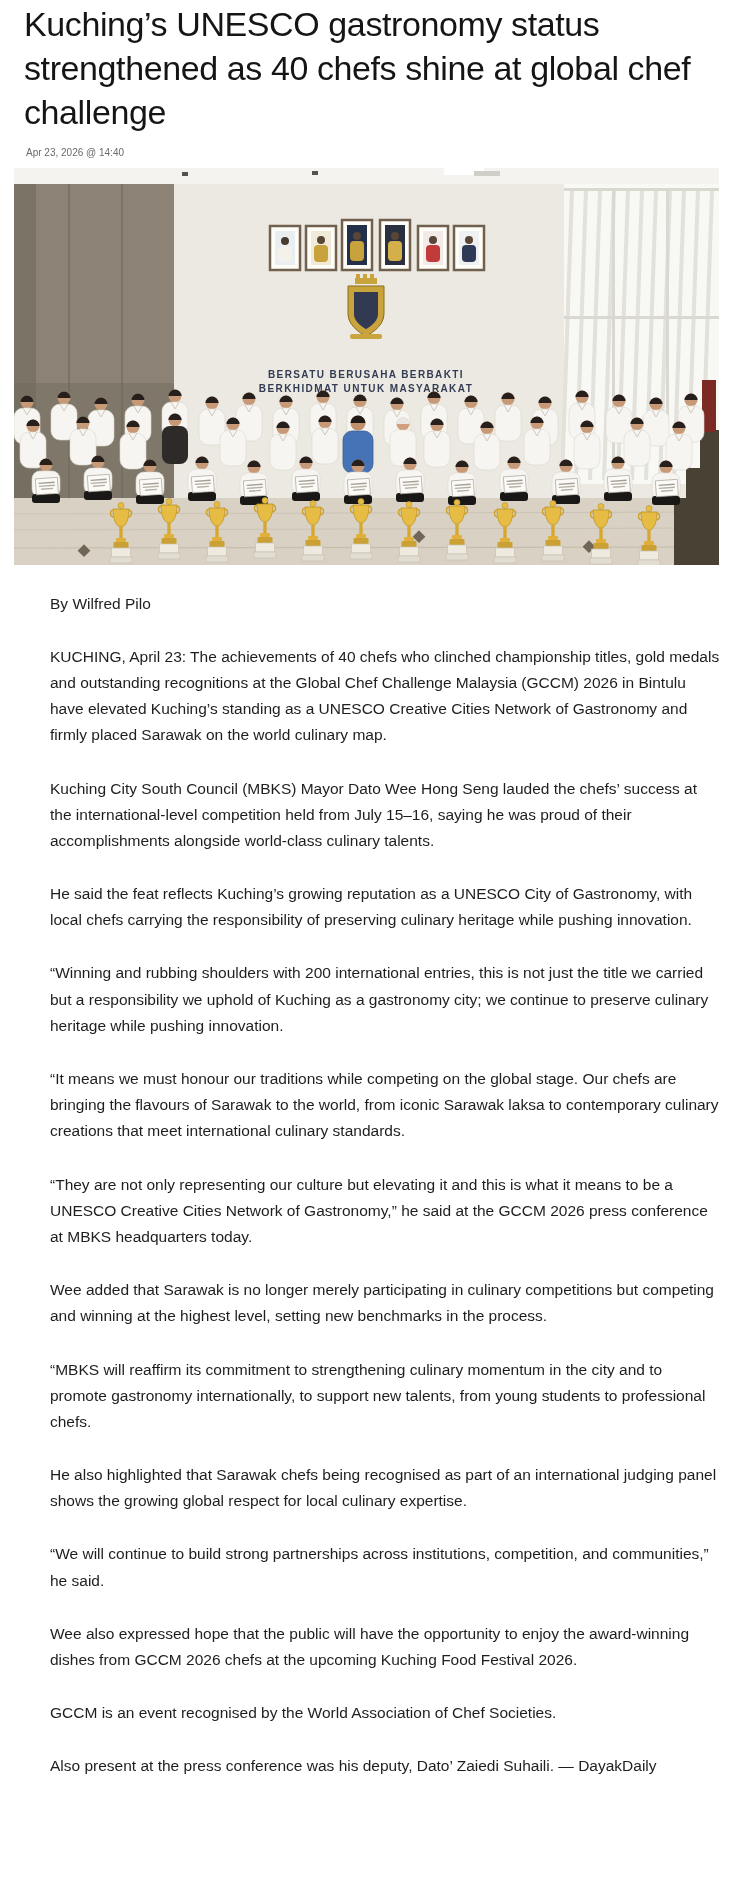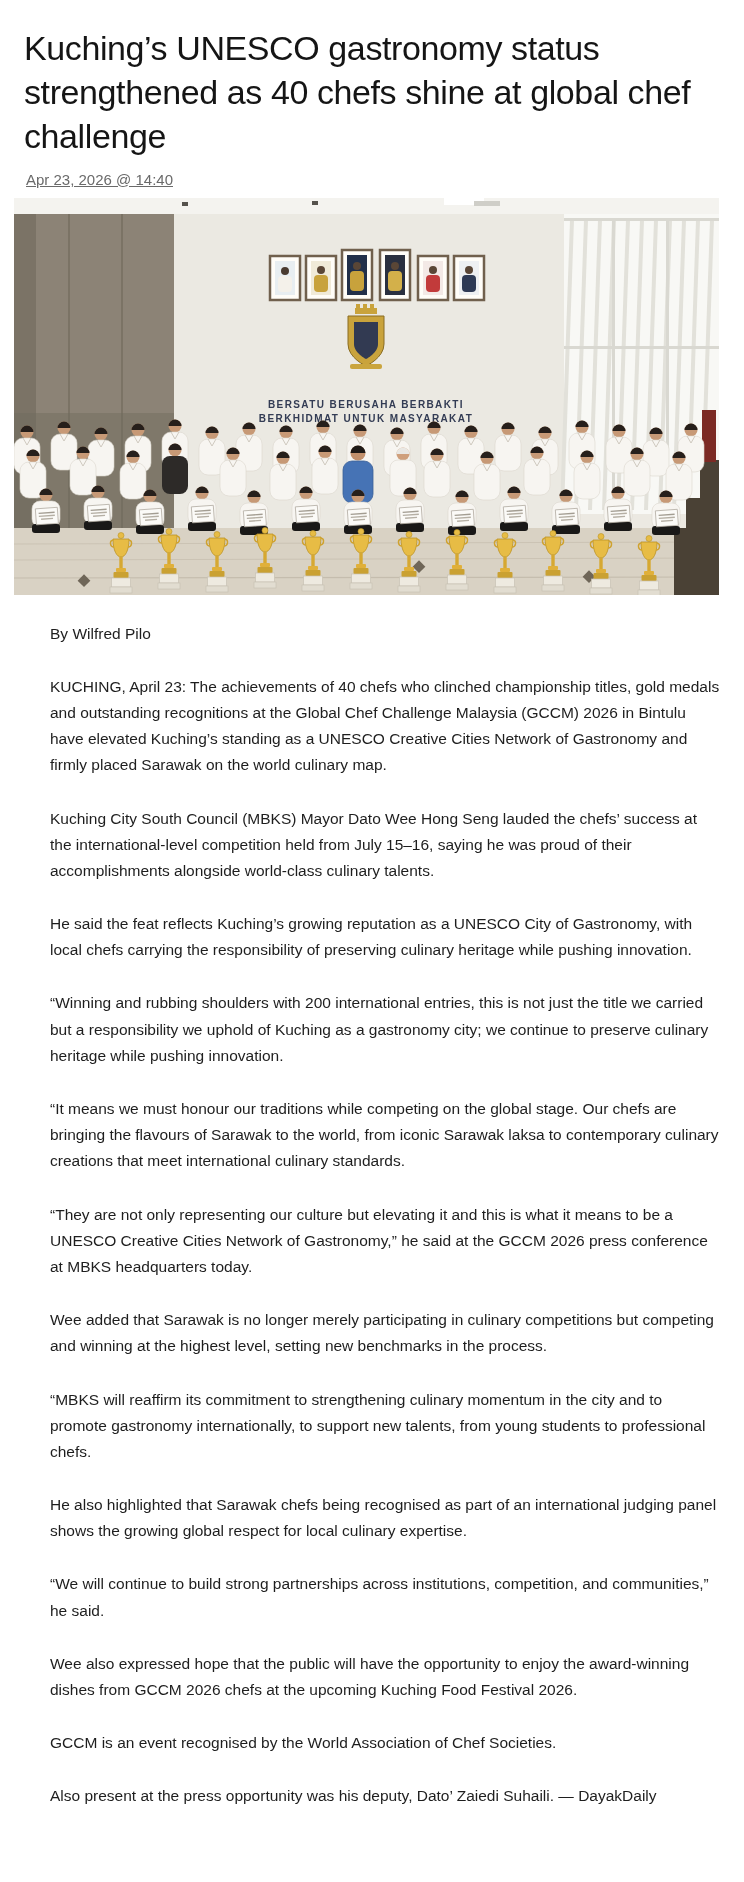"Kuching’s UNESCO gastronomy status" .page { padding-top: 26px -> 2px }
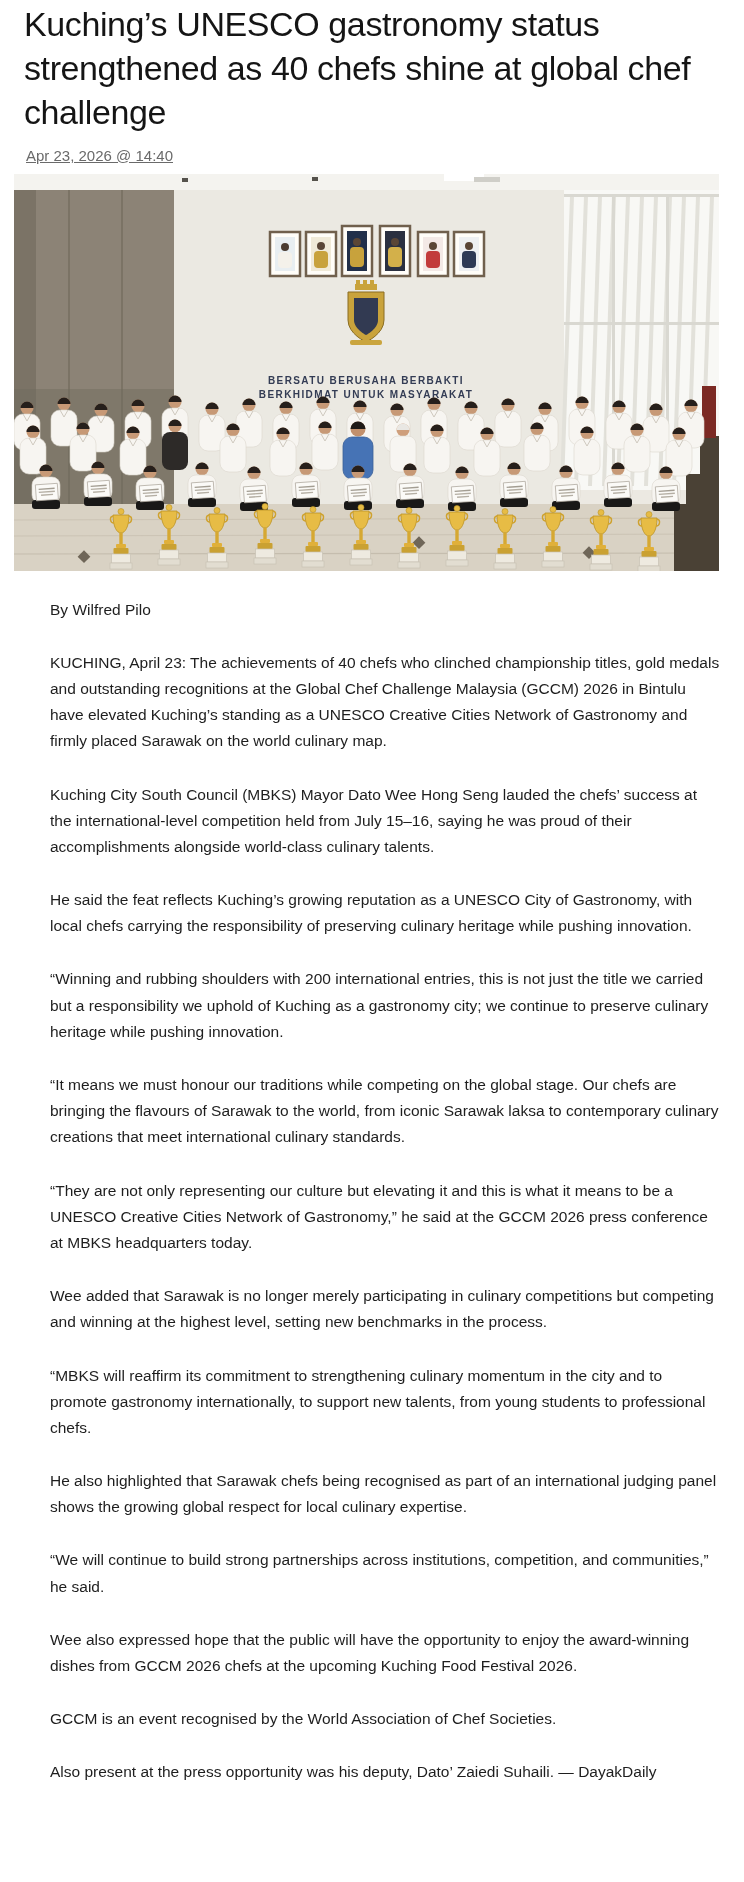"Apr 23, 2026 @ 14:40" .date-line { font-size: 15px -> 10px; text-decoration: underline -> none }
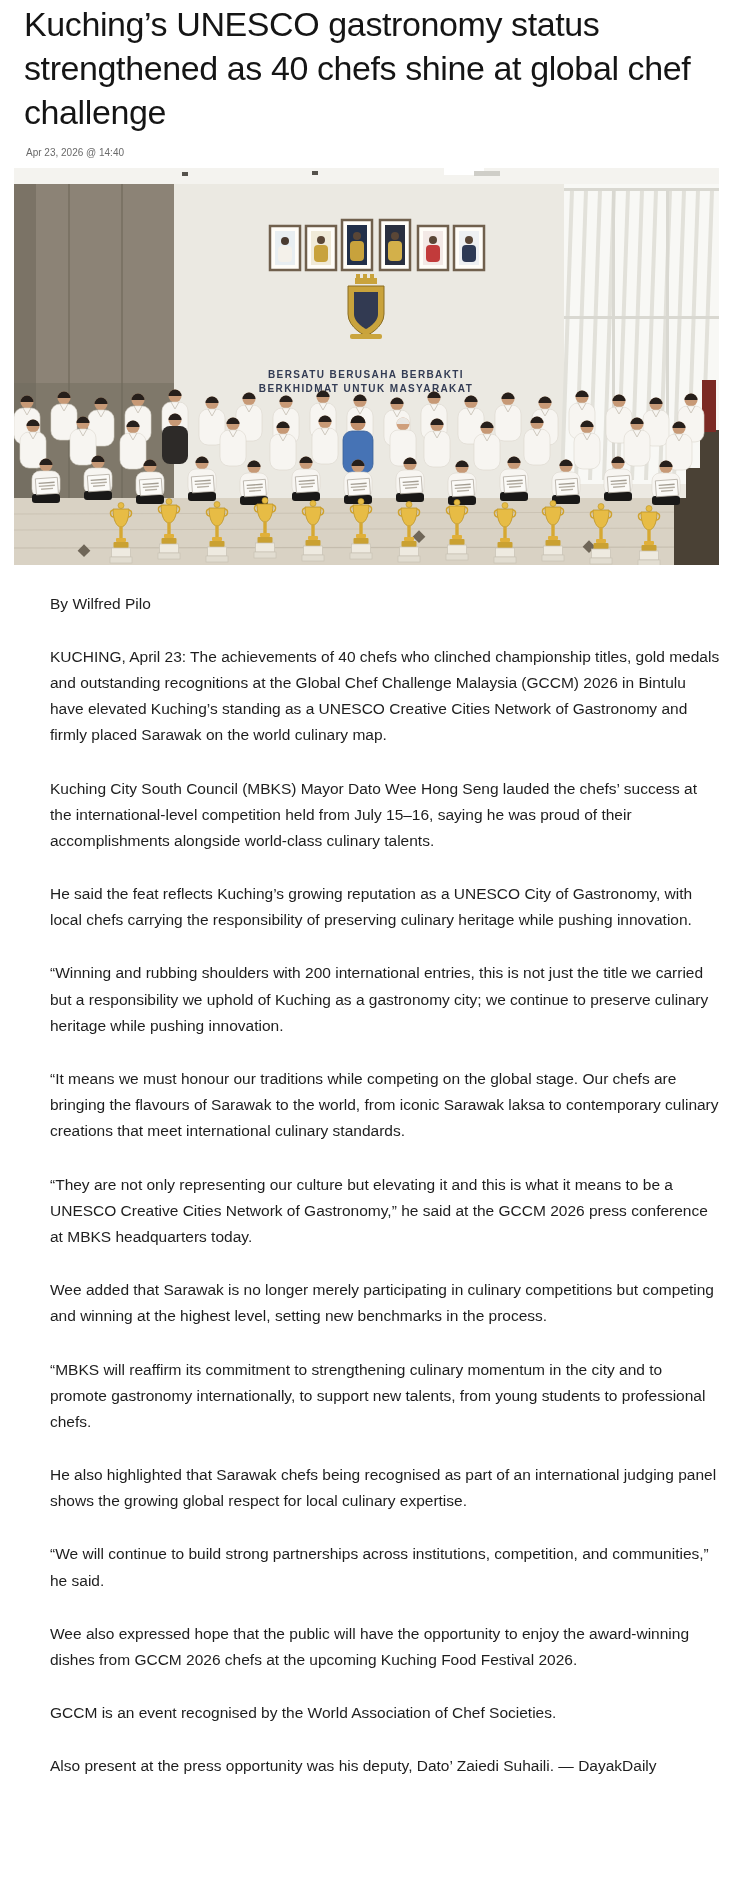"Also present at the press" p { text: opportunity -> conference }
